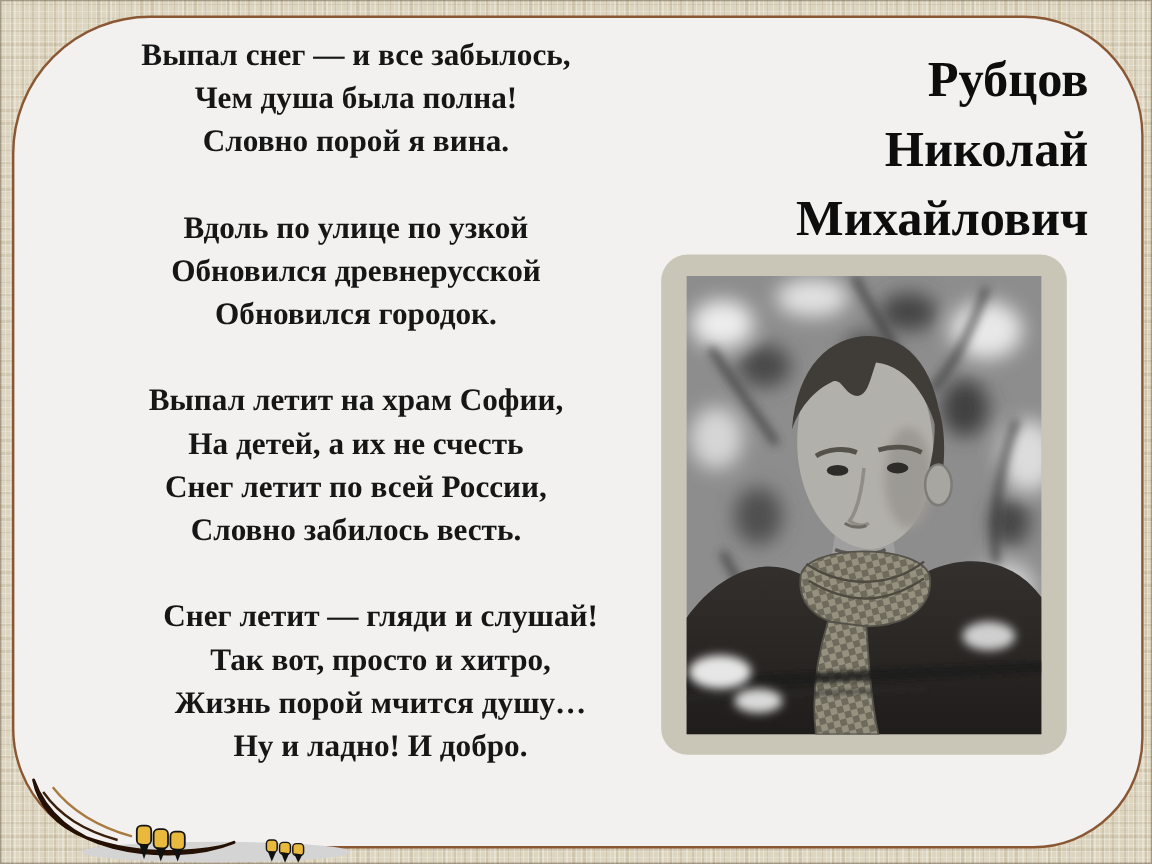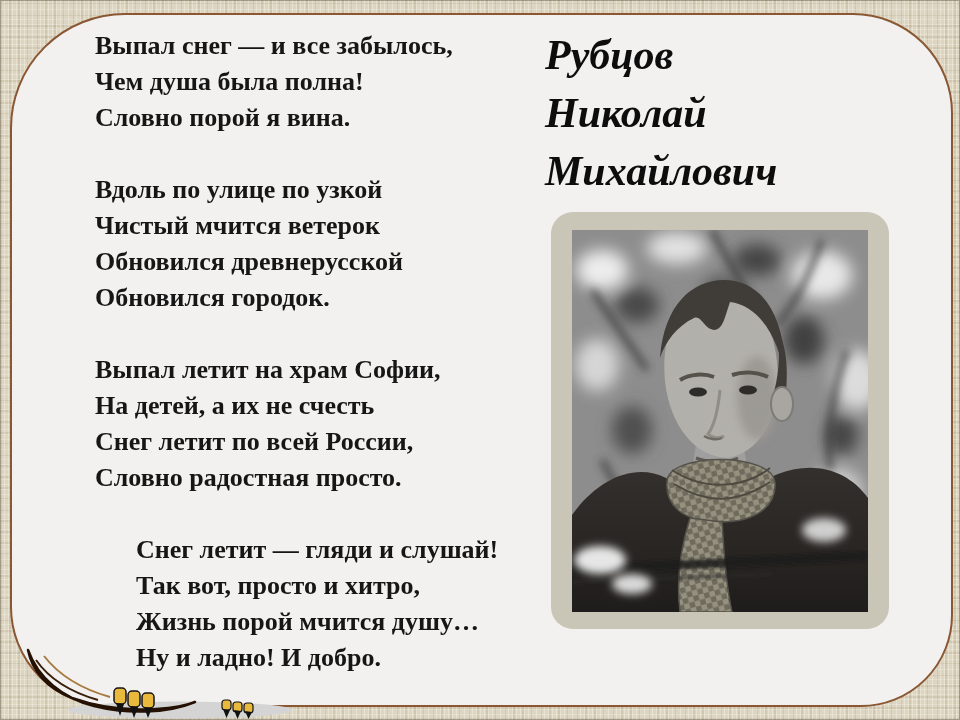"Выпал снег — и все" .poem { text-align: none -> center }
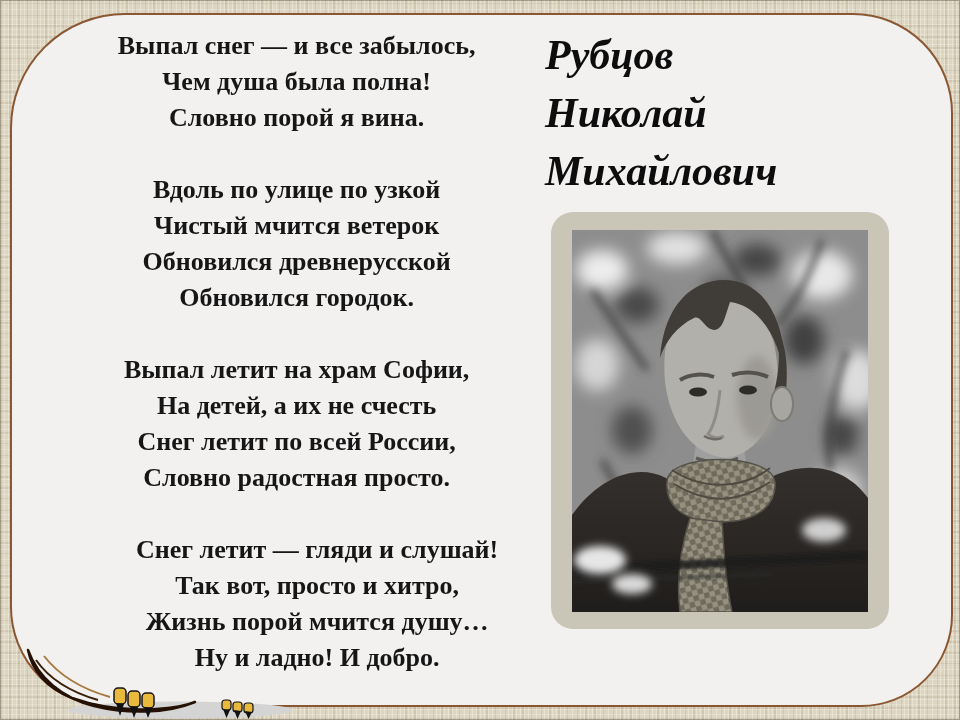"Рубцов" .title { font-style: italic -> none; text-align: left -> right; top: 26px -> 38px }
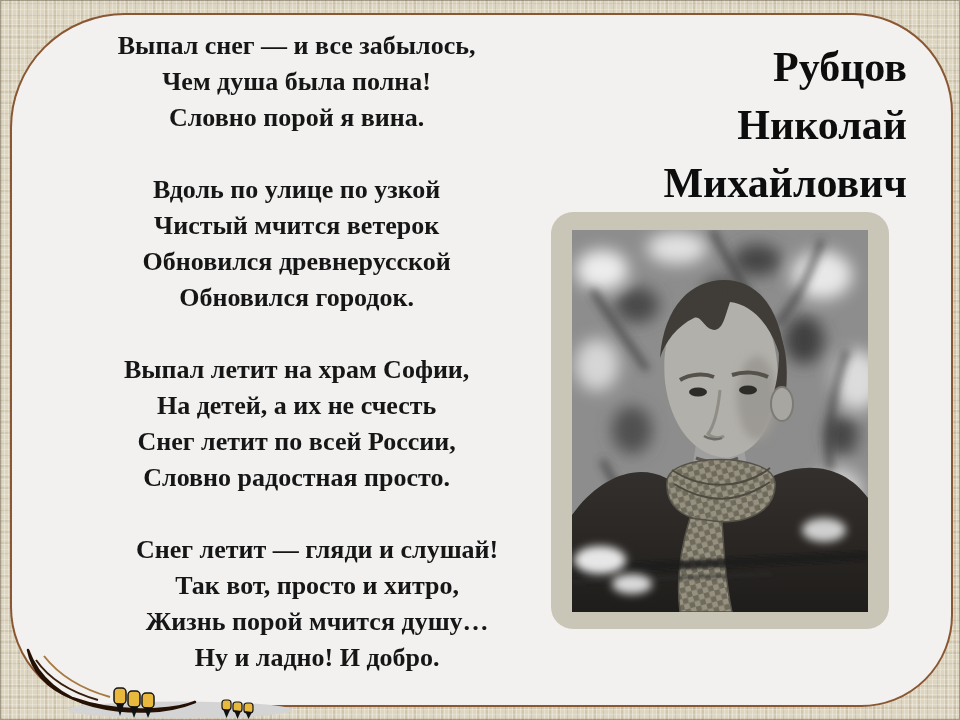"Чистый мчится ветерок" div { html: <div>Чистый мчится ветерок</div> -> none }
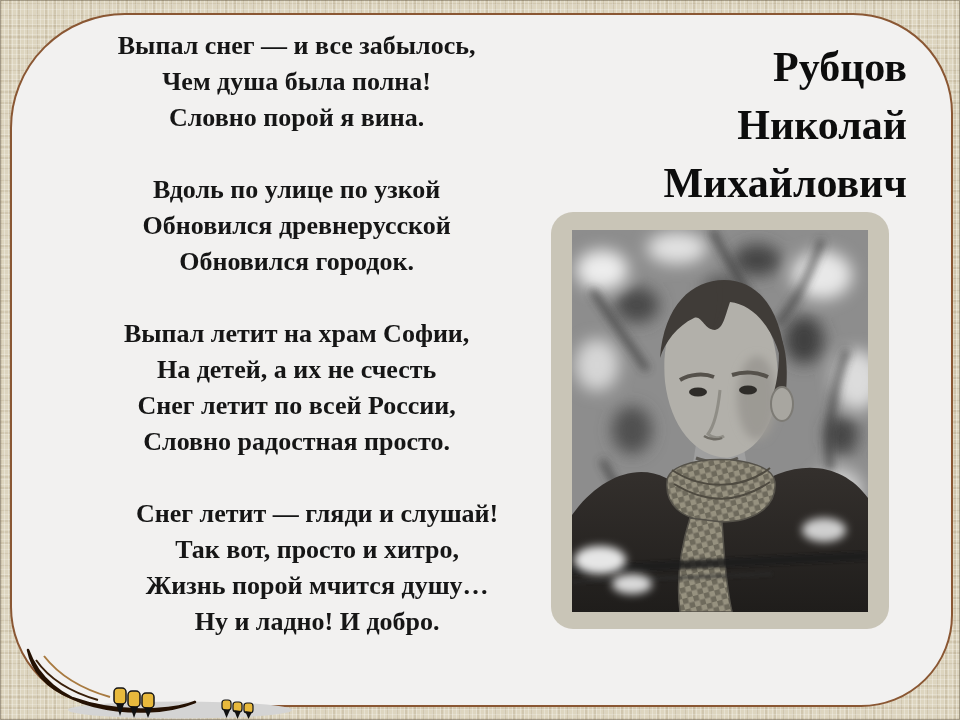"Словно радостная просто." div { text: радостная просто -> забилось весть }
